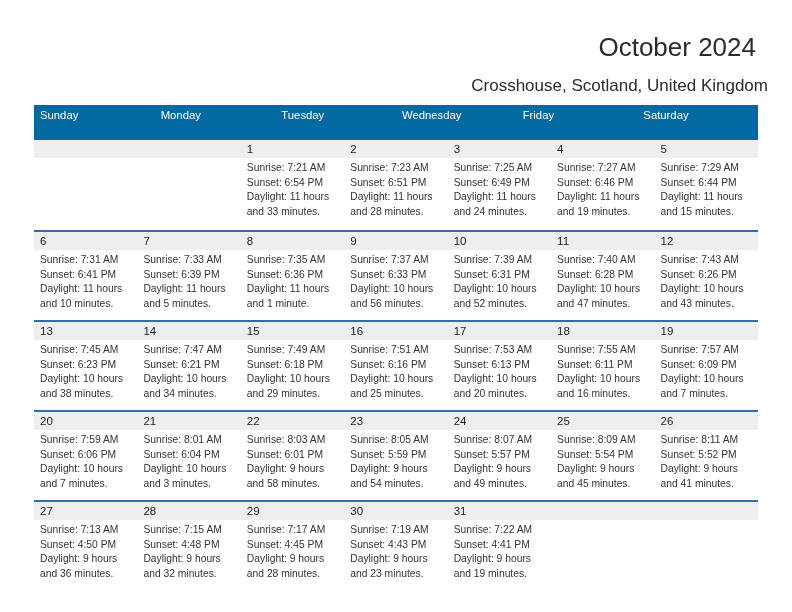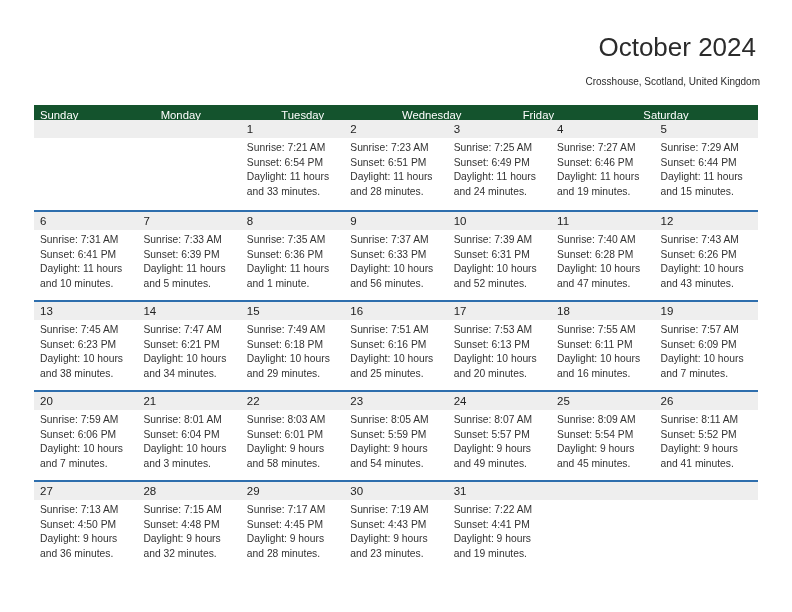"Crosshouse, Scotland, United Kingdom" .subtitle { font-size: 10px -> 17px; right: 32px -> 24px }
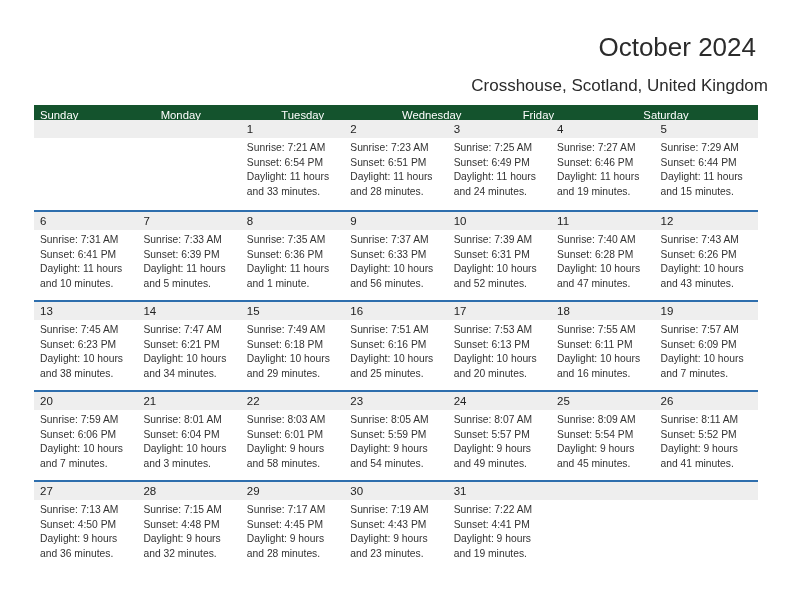"Sunday" .weekday-row { background: #14532d -> #0369a1; height: 15px -> 35px }
